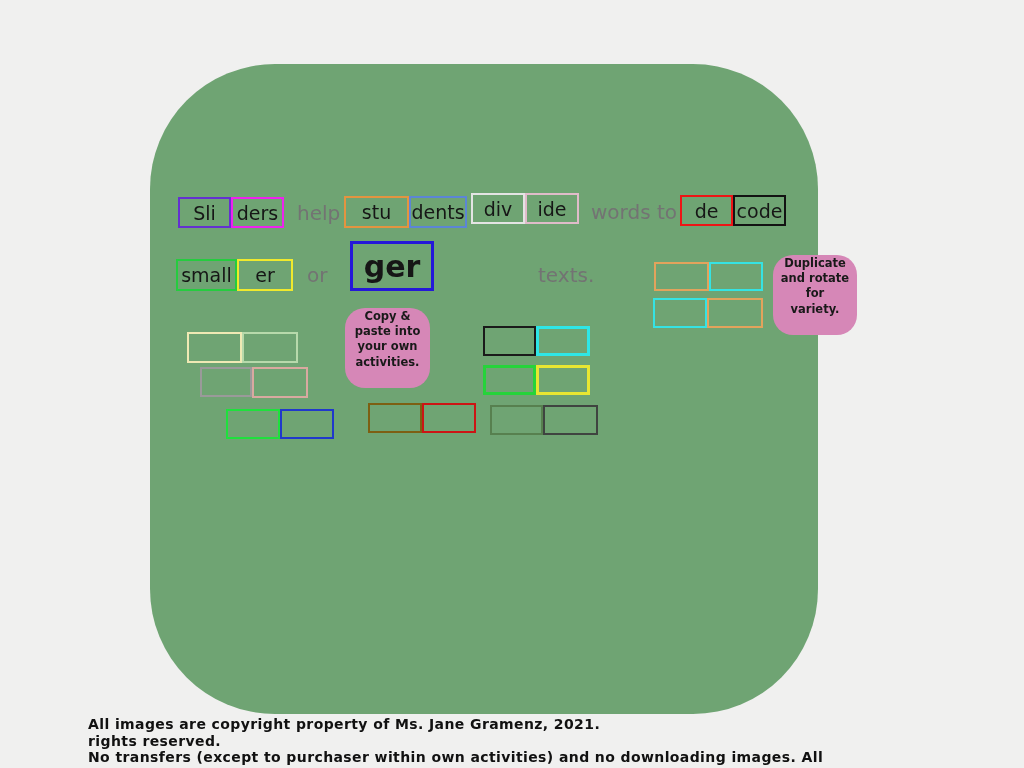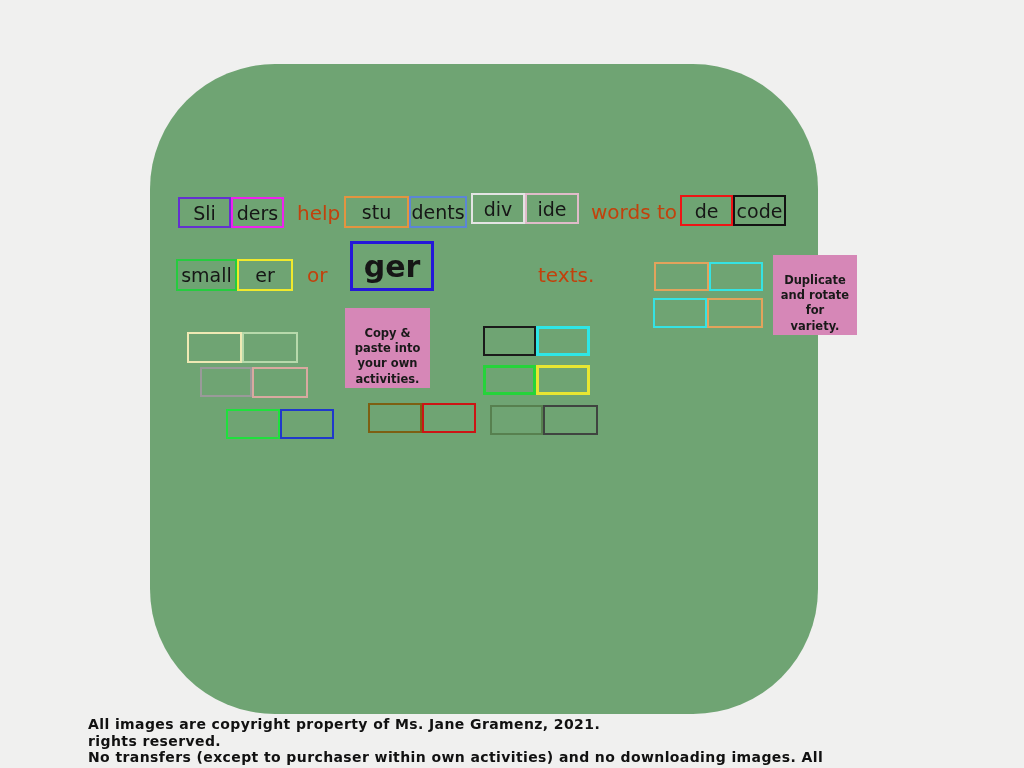"help" .word { color: #c2410c -> #737373 }
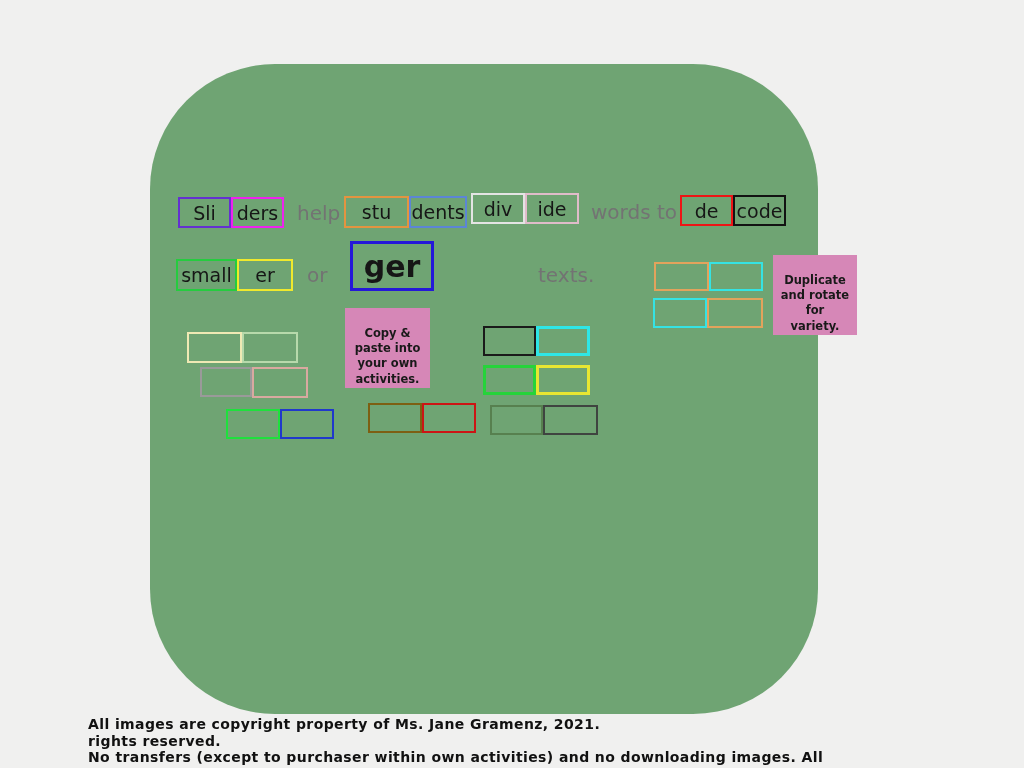"Duplicate" .note { border-radius: 0 -> 20px; padding-top: 18px -> 1px }
